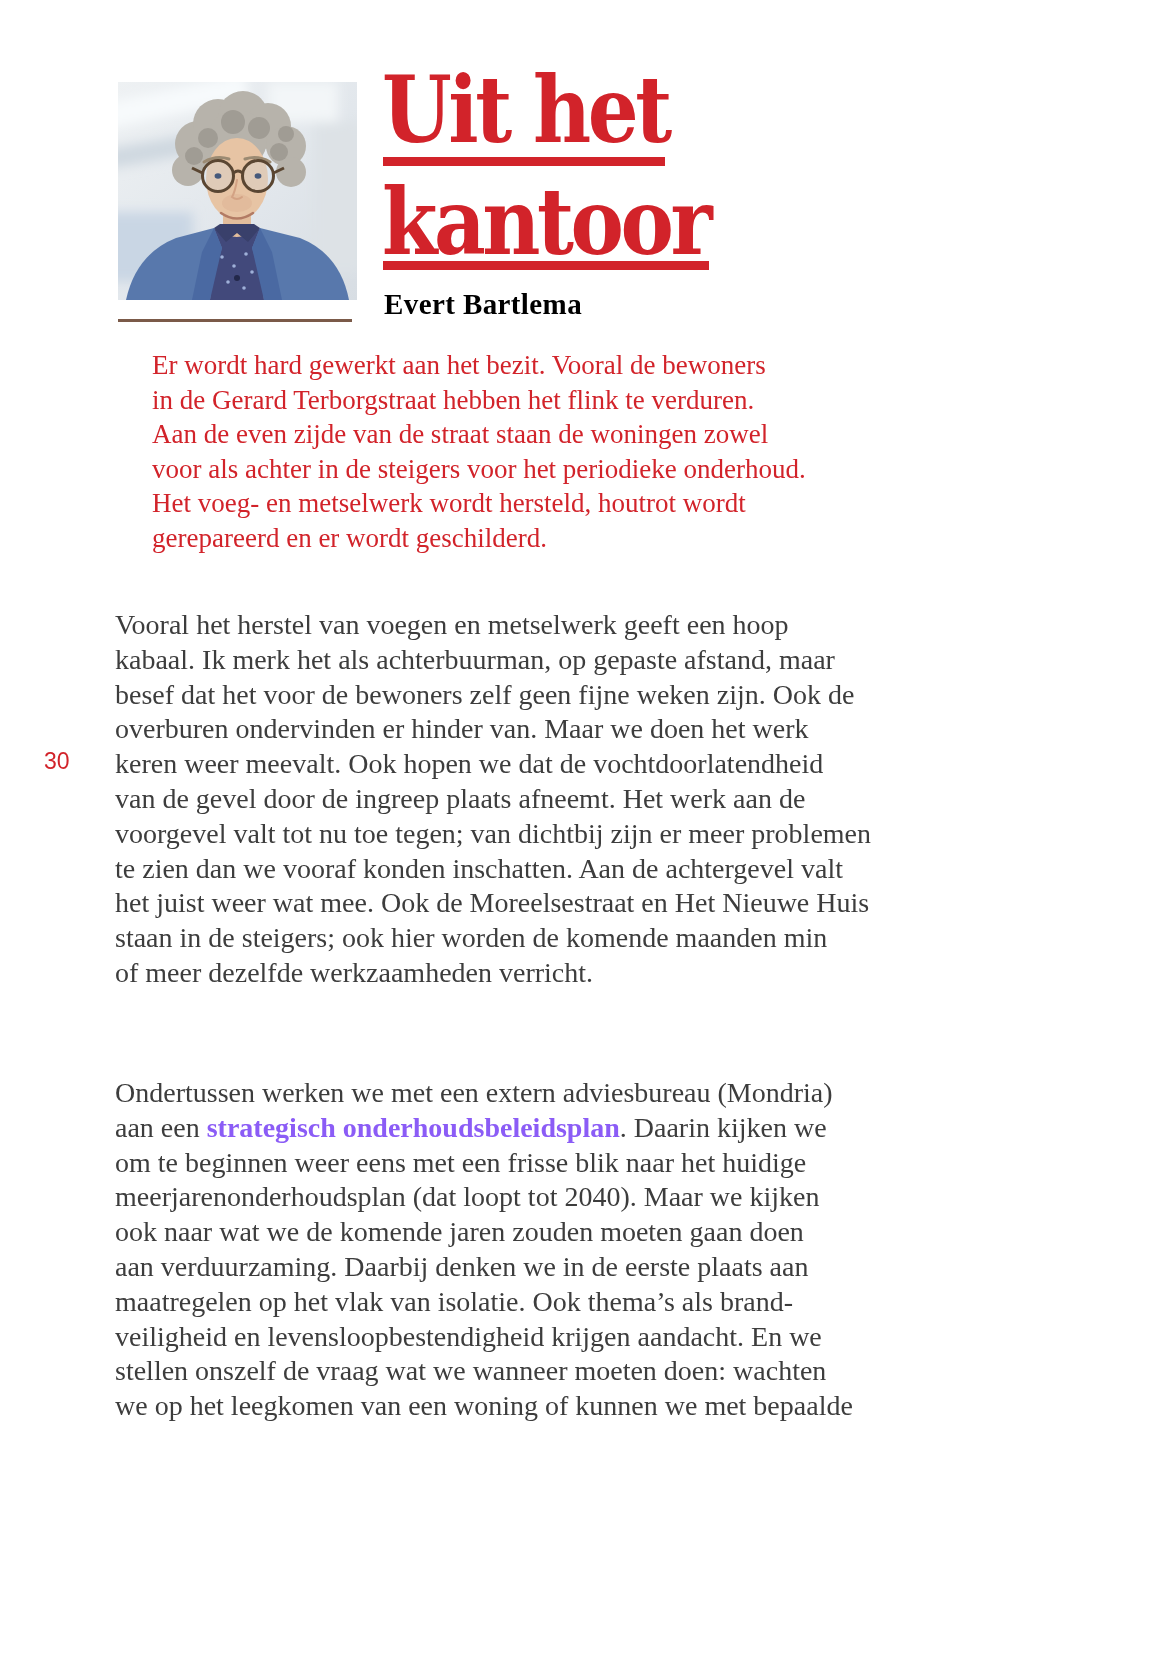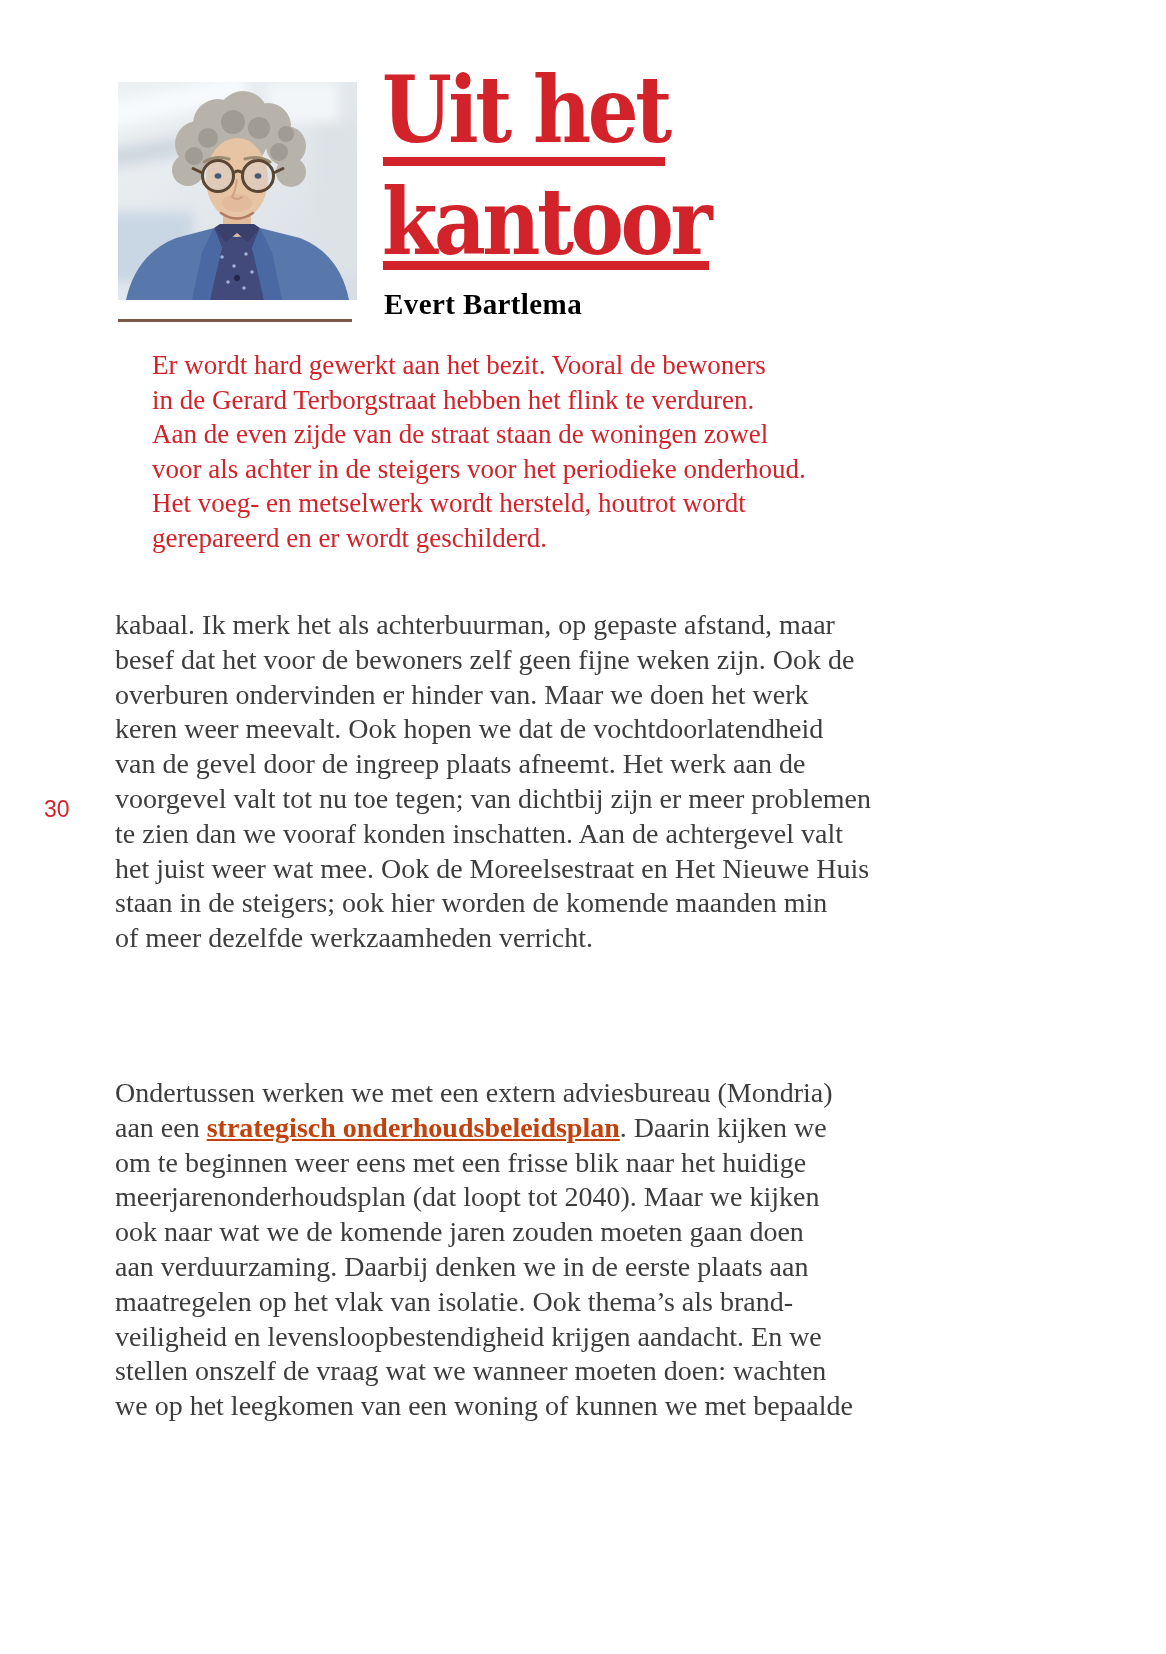"Vooral het herstel van voegen" div { html: none -> <div>Vooral het herstel van voegen en metselwerk geeft een hoop</div> }
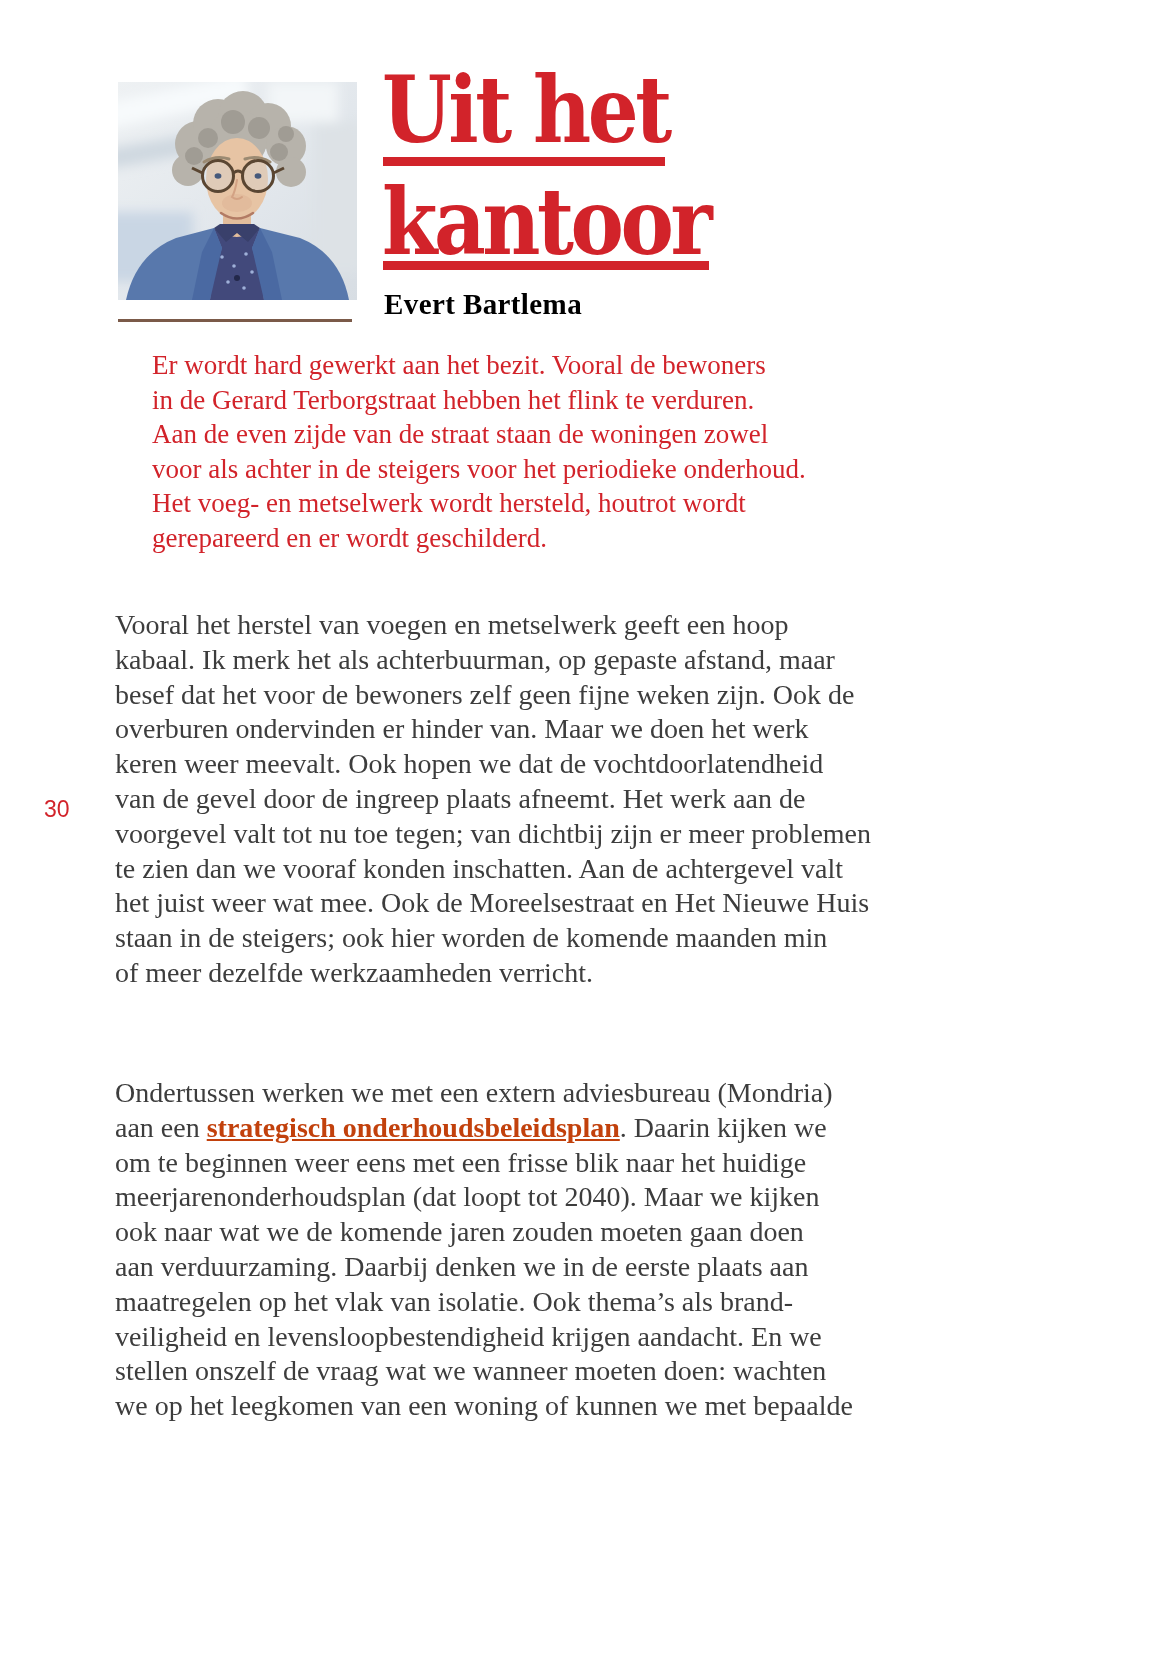"30" .page-number { margin-top: 48px -> none }
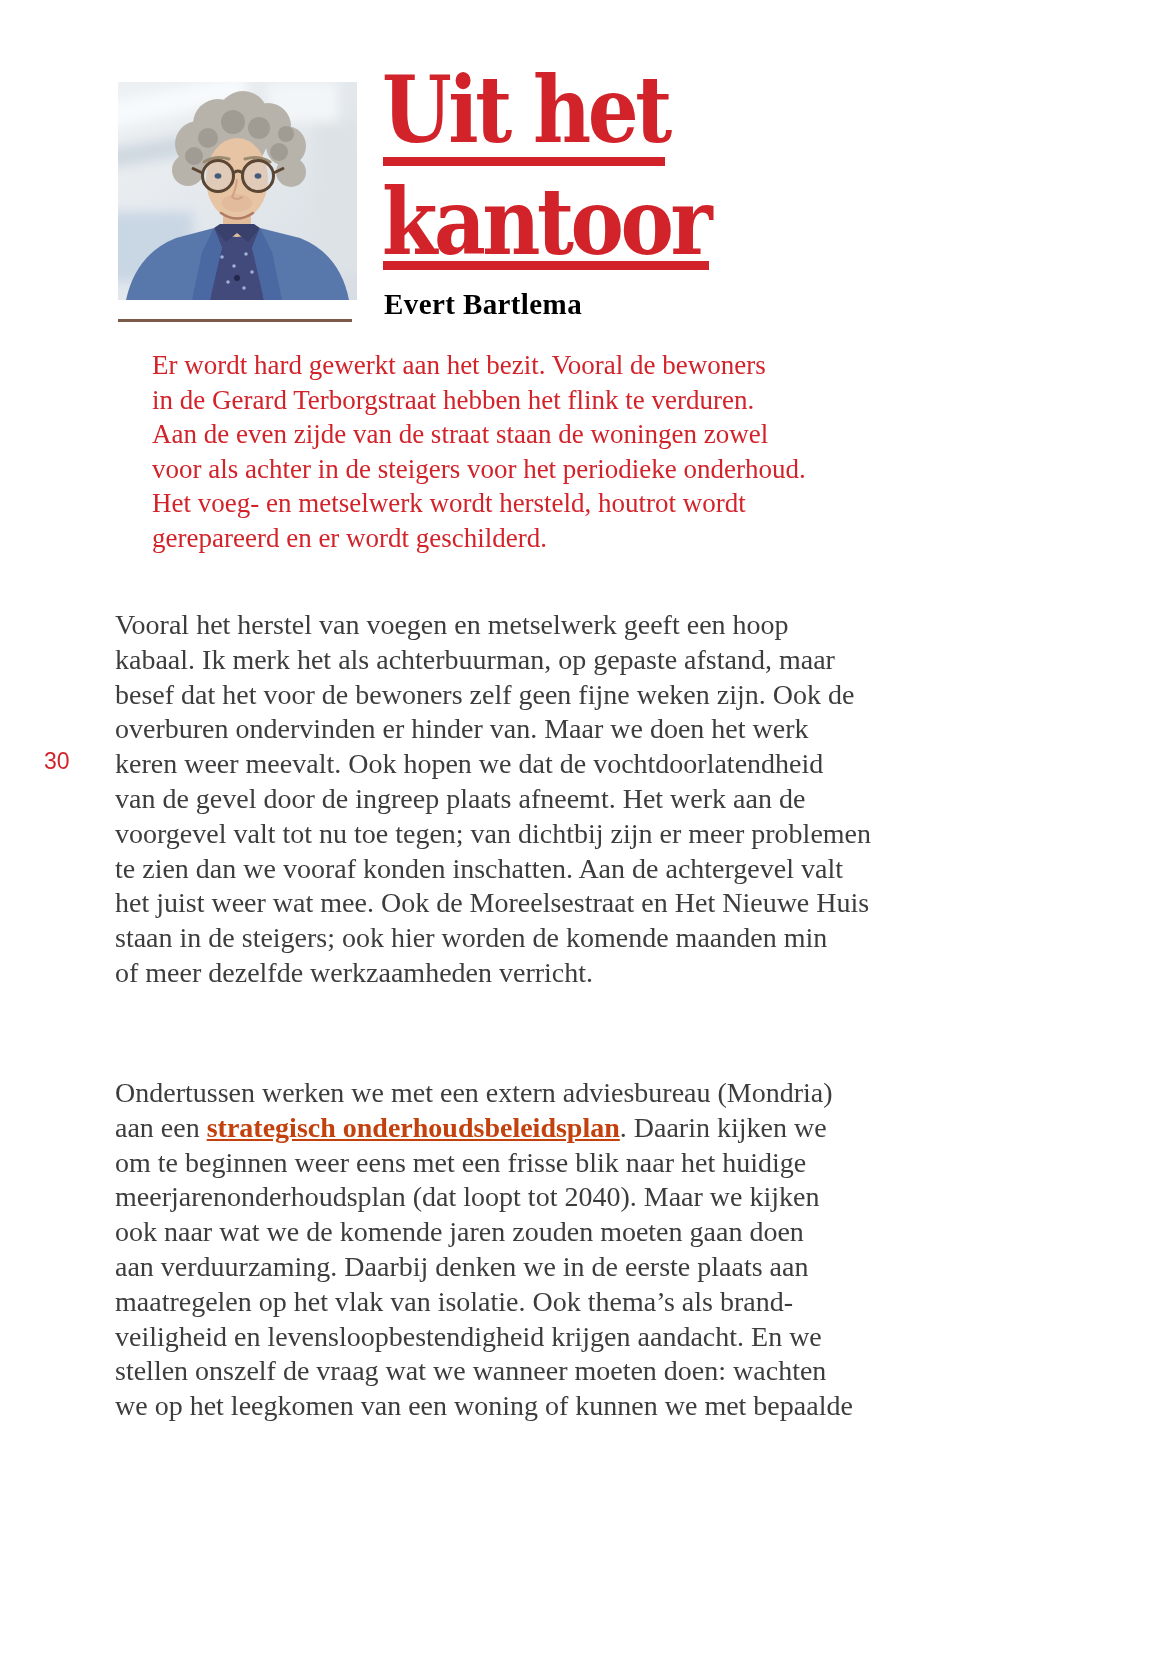"strategisch onderhoudsbeleidsplan" .highlight { color: #c2410c -> #8b5cf6; text-decoration: underline -> none }
